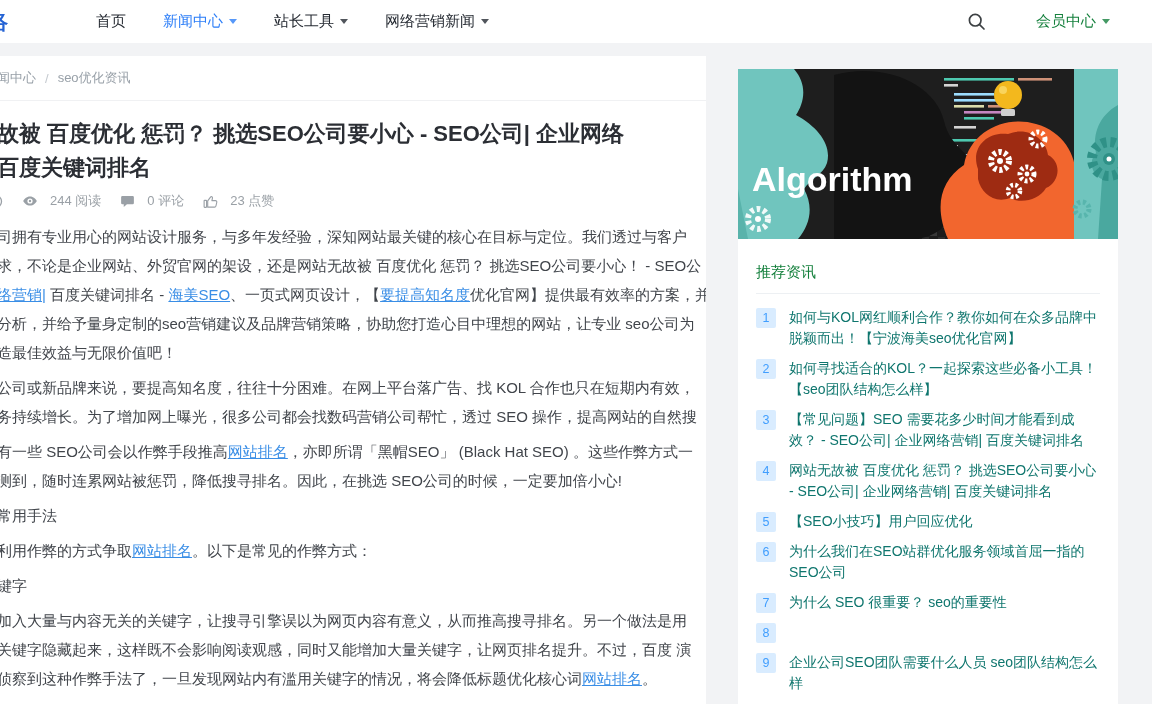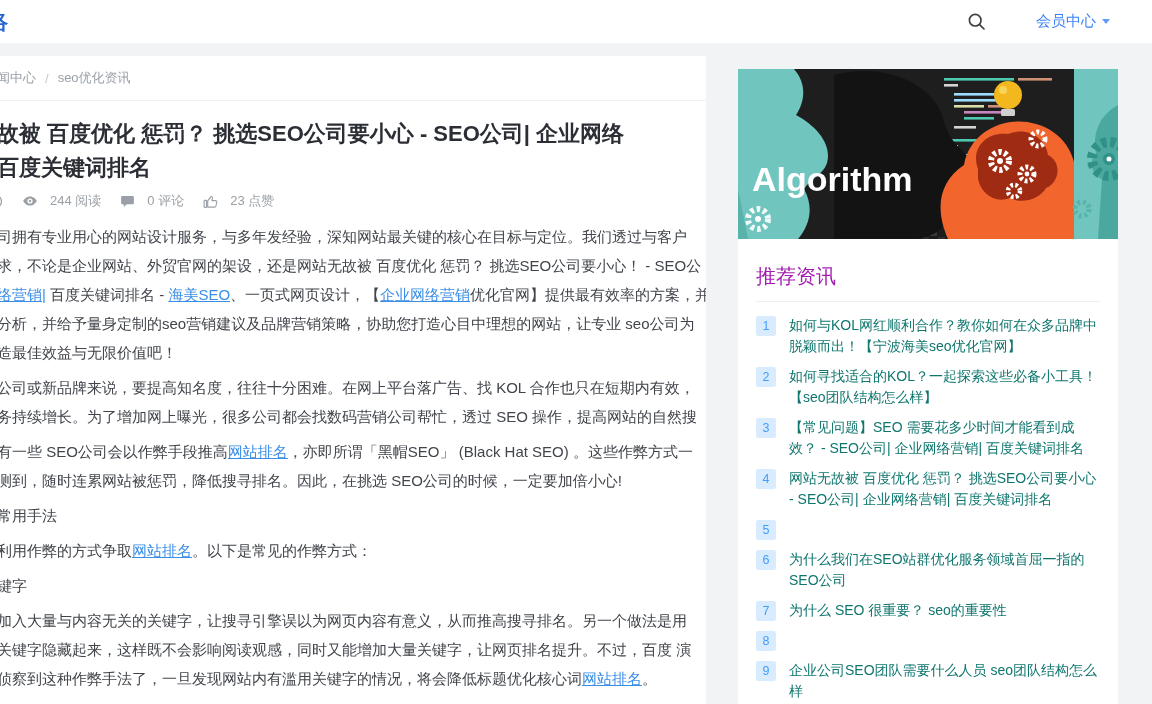"首页" div.nav-menu { html: none -> <div> <a> <span>首页</span> </a> <a> <span>新闻中心</span> <span></span> </a> <a> <span>站长工具</span> <span></span> </a> <a> <span>网络营销新闻</span> <span></span> </a> </div> }
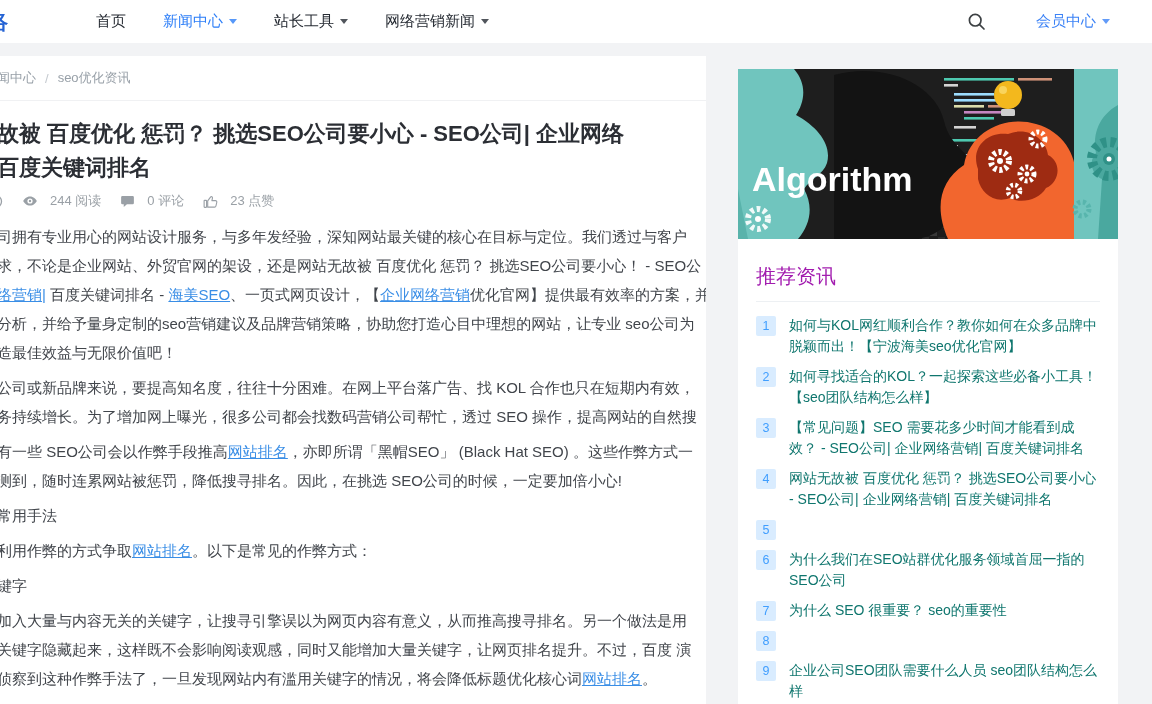"会员中心" .member { color: #3b82f6 -> #15803d }
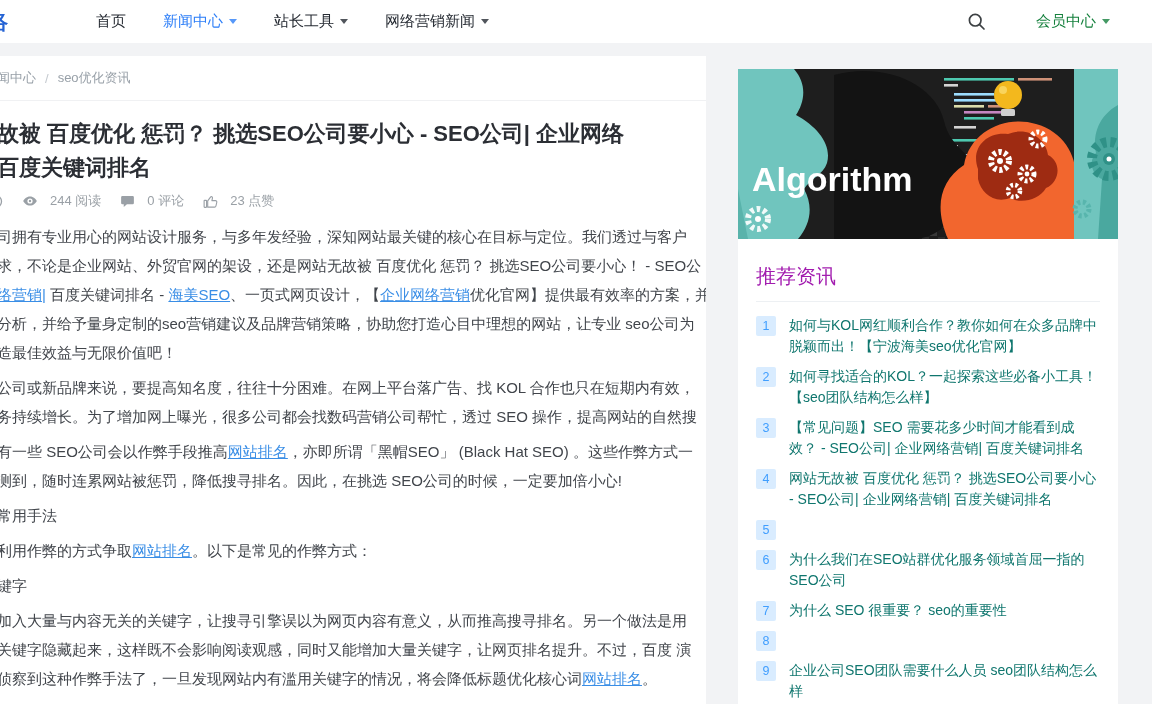"推荐资讯" .rec-title { color: #a21caf -> #15803d; font-size: 20px -> 15px }
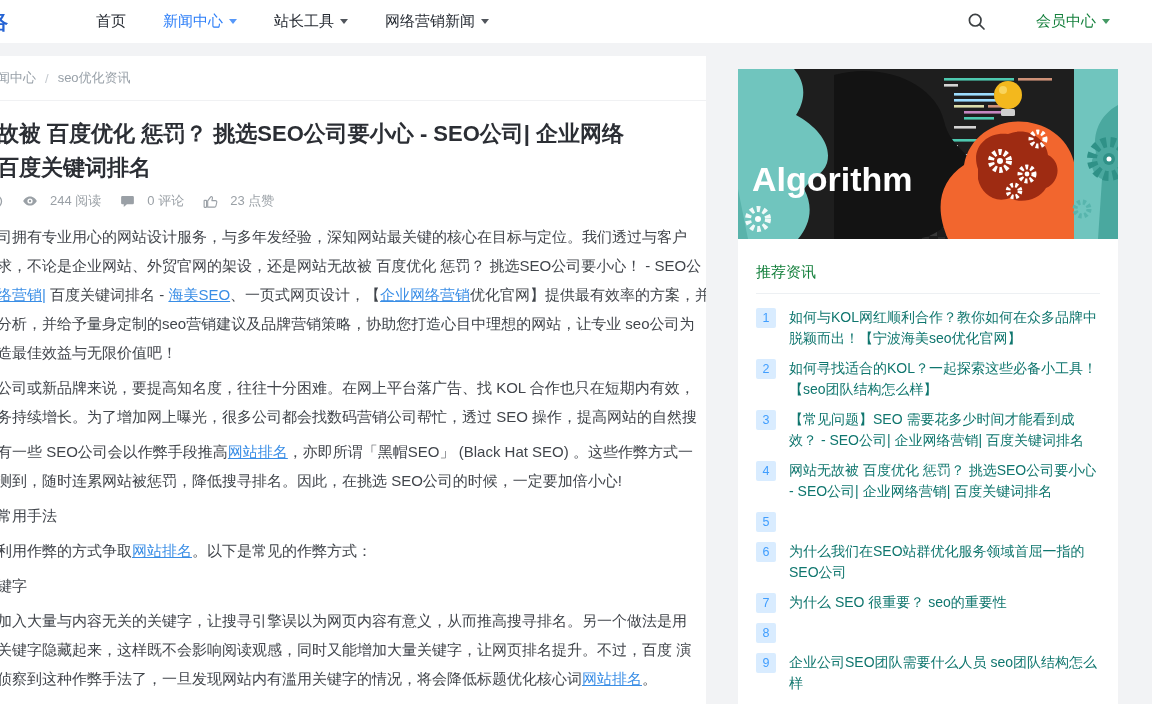"企业网络营销" a.lnk { text: 企业网络营销 -> 要提高知名度 }
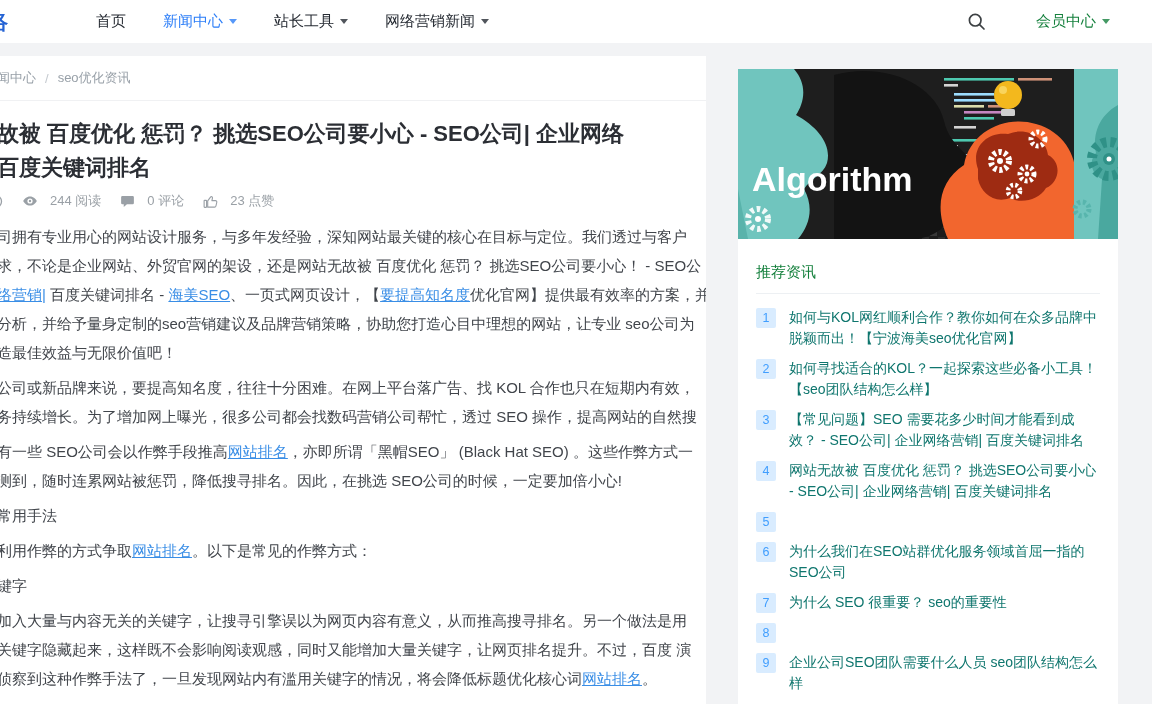"【SEO小技巧】用户回应优化" span.rec-text { html: none -> <span>【SEO小技巧】用户回应优化</span> }
